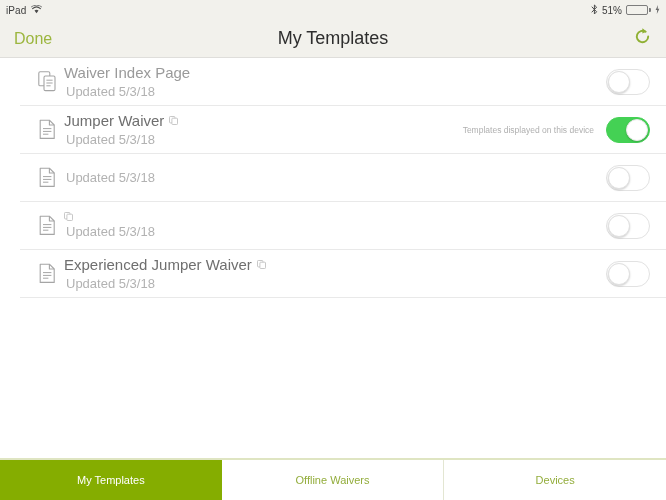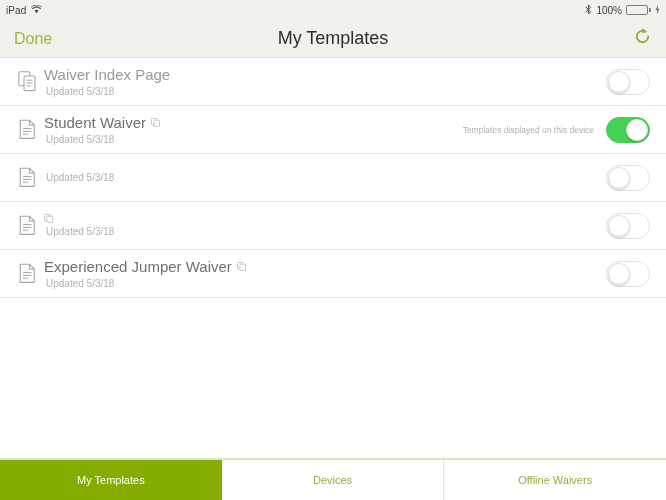"100%" span { text: 100% -> 51% }
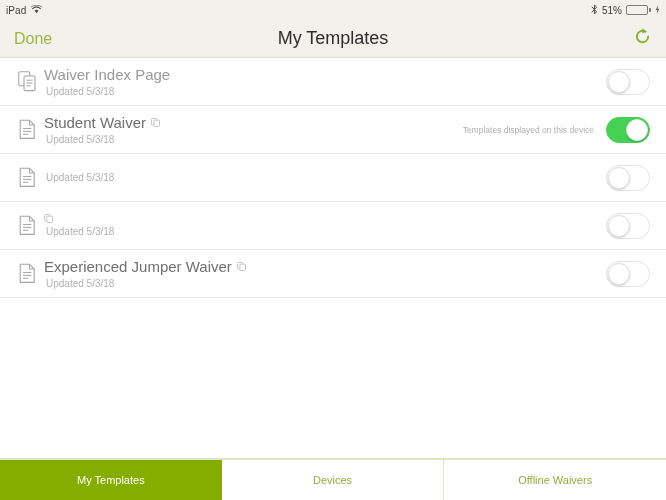"Waiver Index Page" .list { margin-left: none -> 20px }
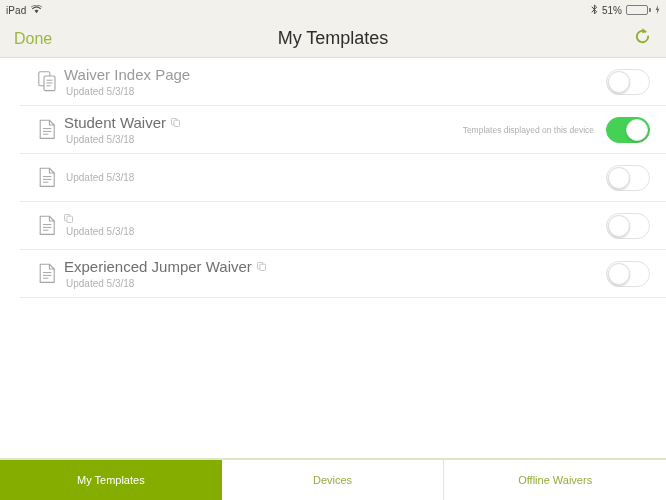"Updated 5/3/18" .row-sub { font-size: 10px -> 13px }
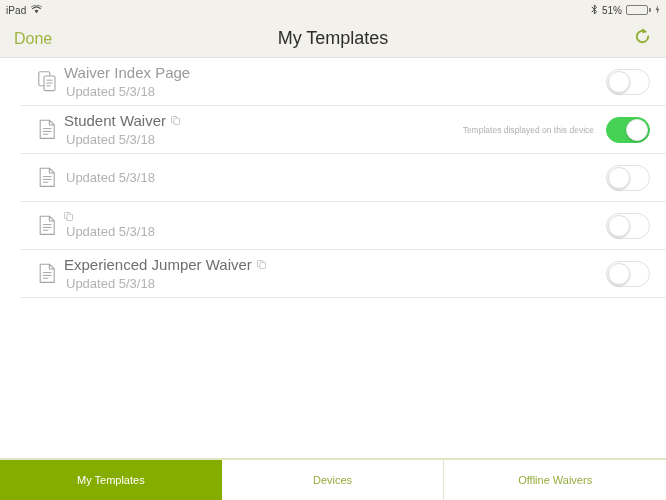"Student Waiver" span.row-title { text: Student -> Jumper }
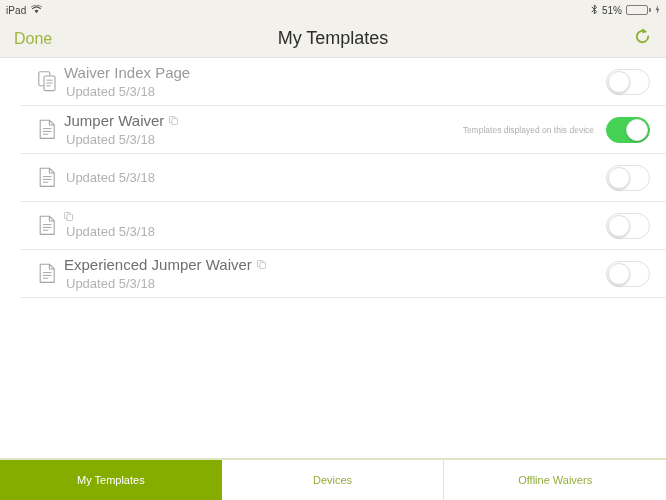"Devices" div.tab { order: before "Offline Waivers" -> after "Offline Waivers" }
